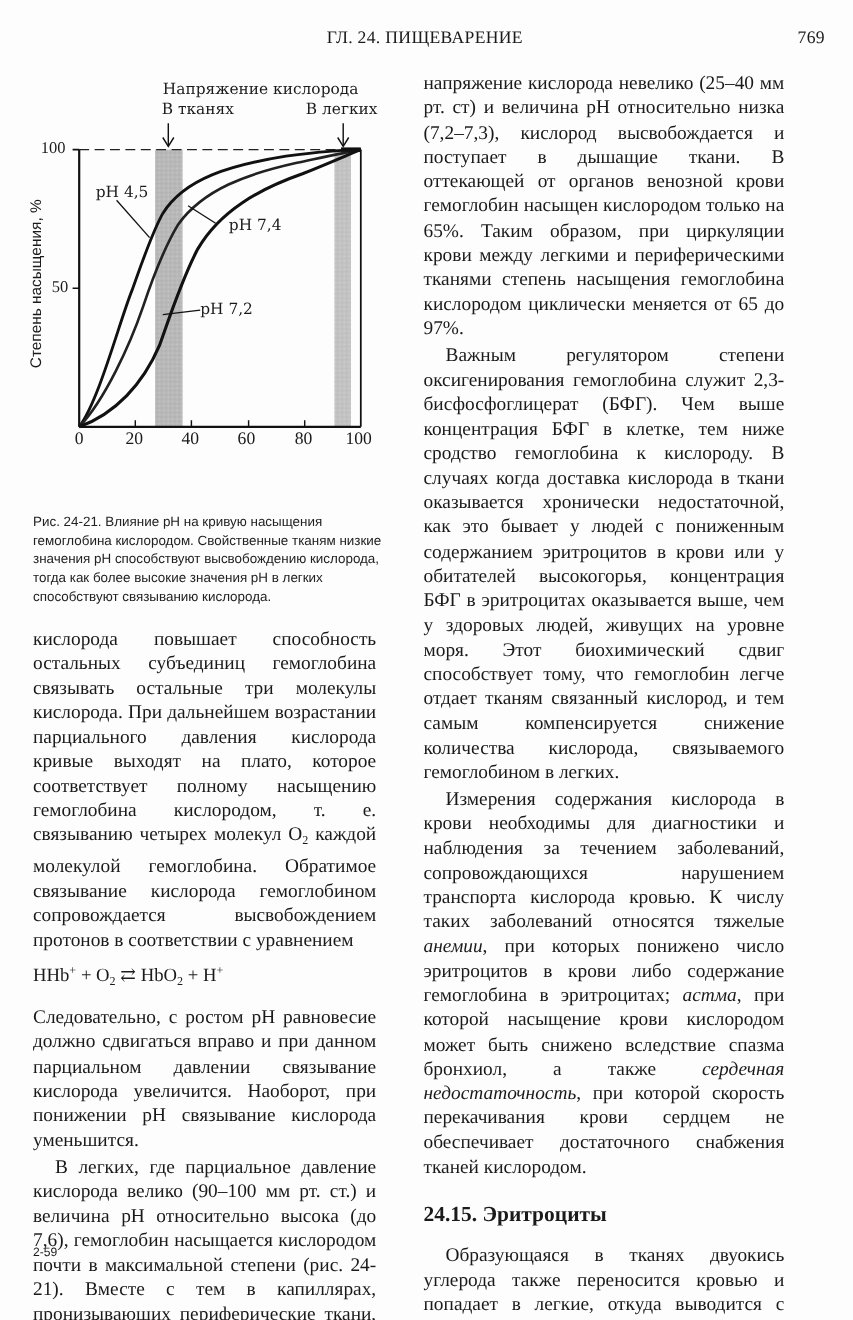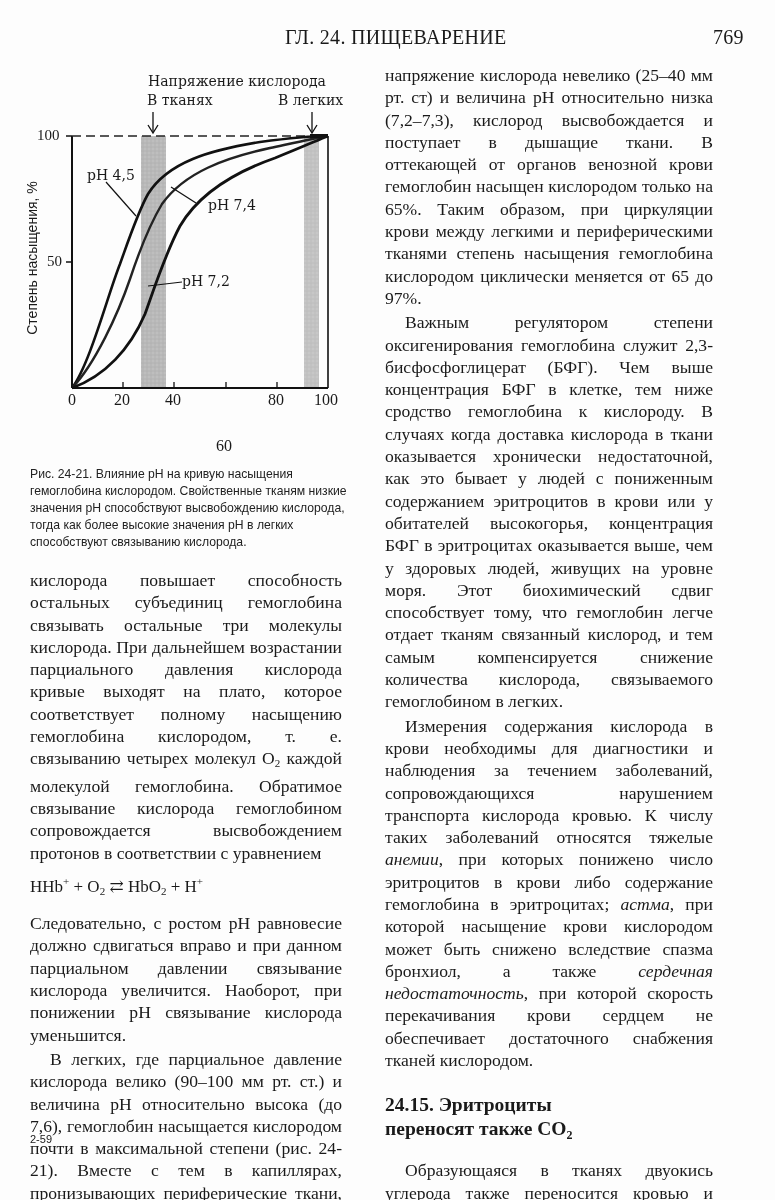"ГЛ. 24. ПИЩЕВАРЕНИЕ" .running-head { font-size: 20px -> 16px; left: 0 -> 12px }
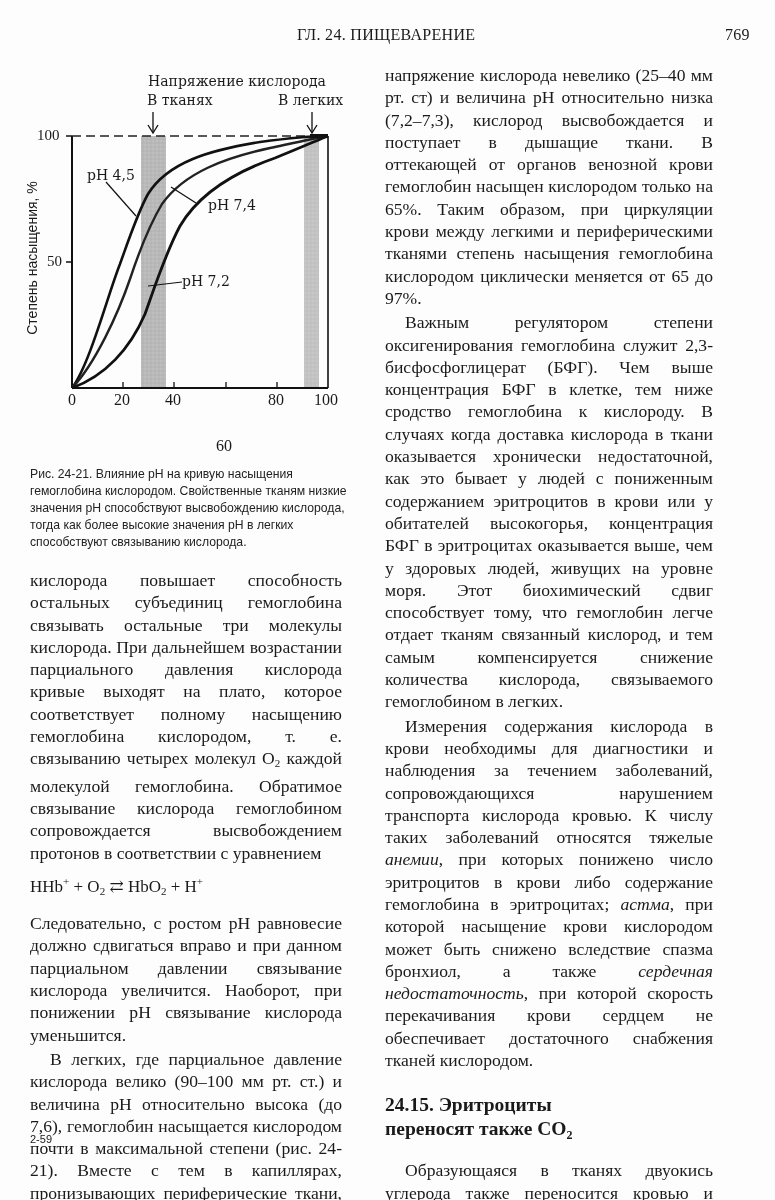"60" div { margin-top: 46px -> none }
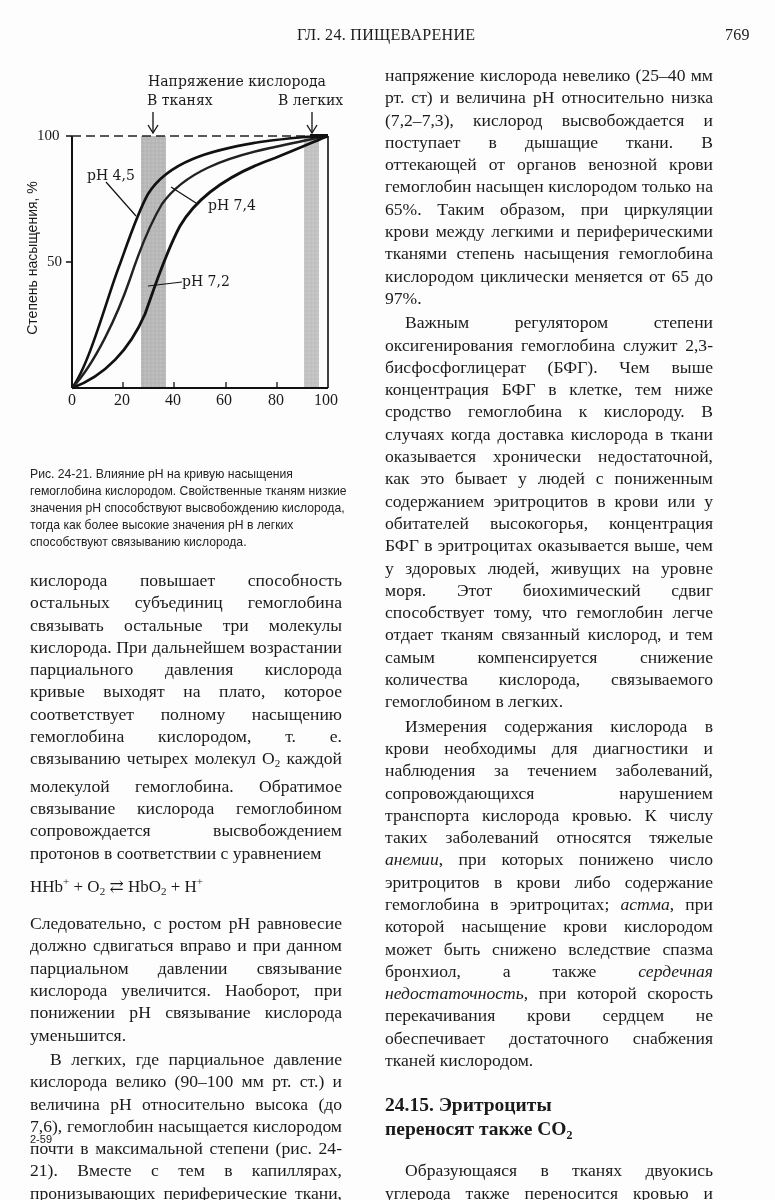"переносят также CO2" div { html: <div><span>переносят также CO</span><sub>2</sub></div> -> none }
